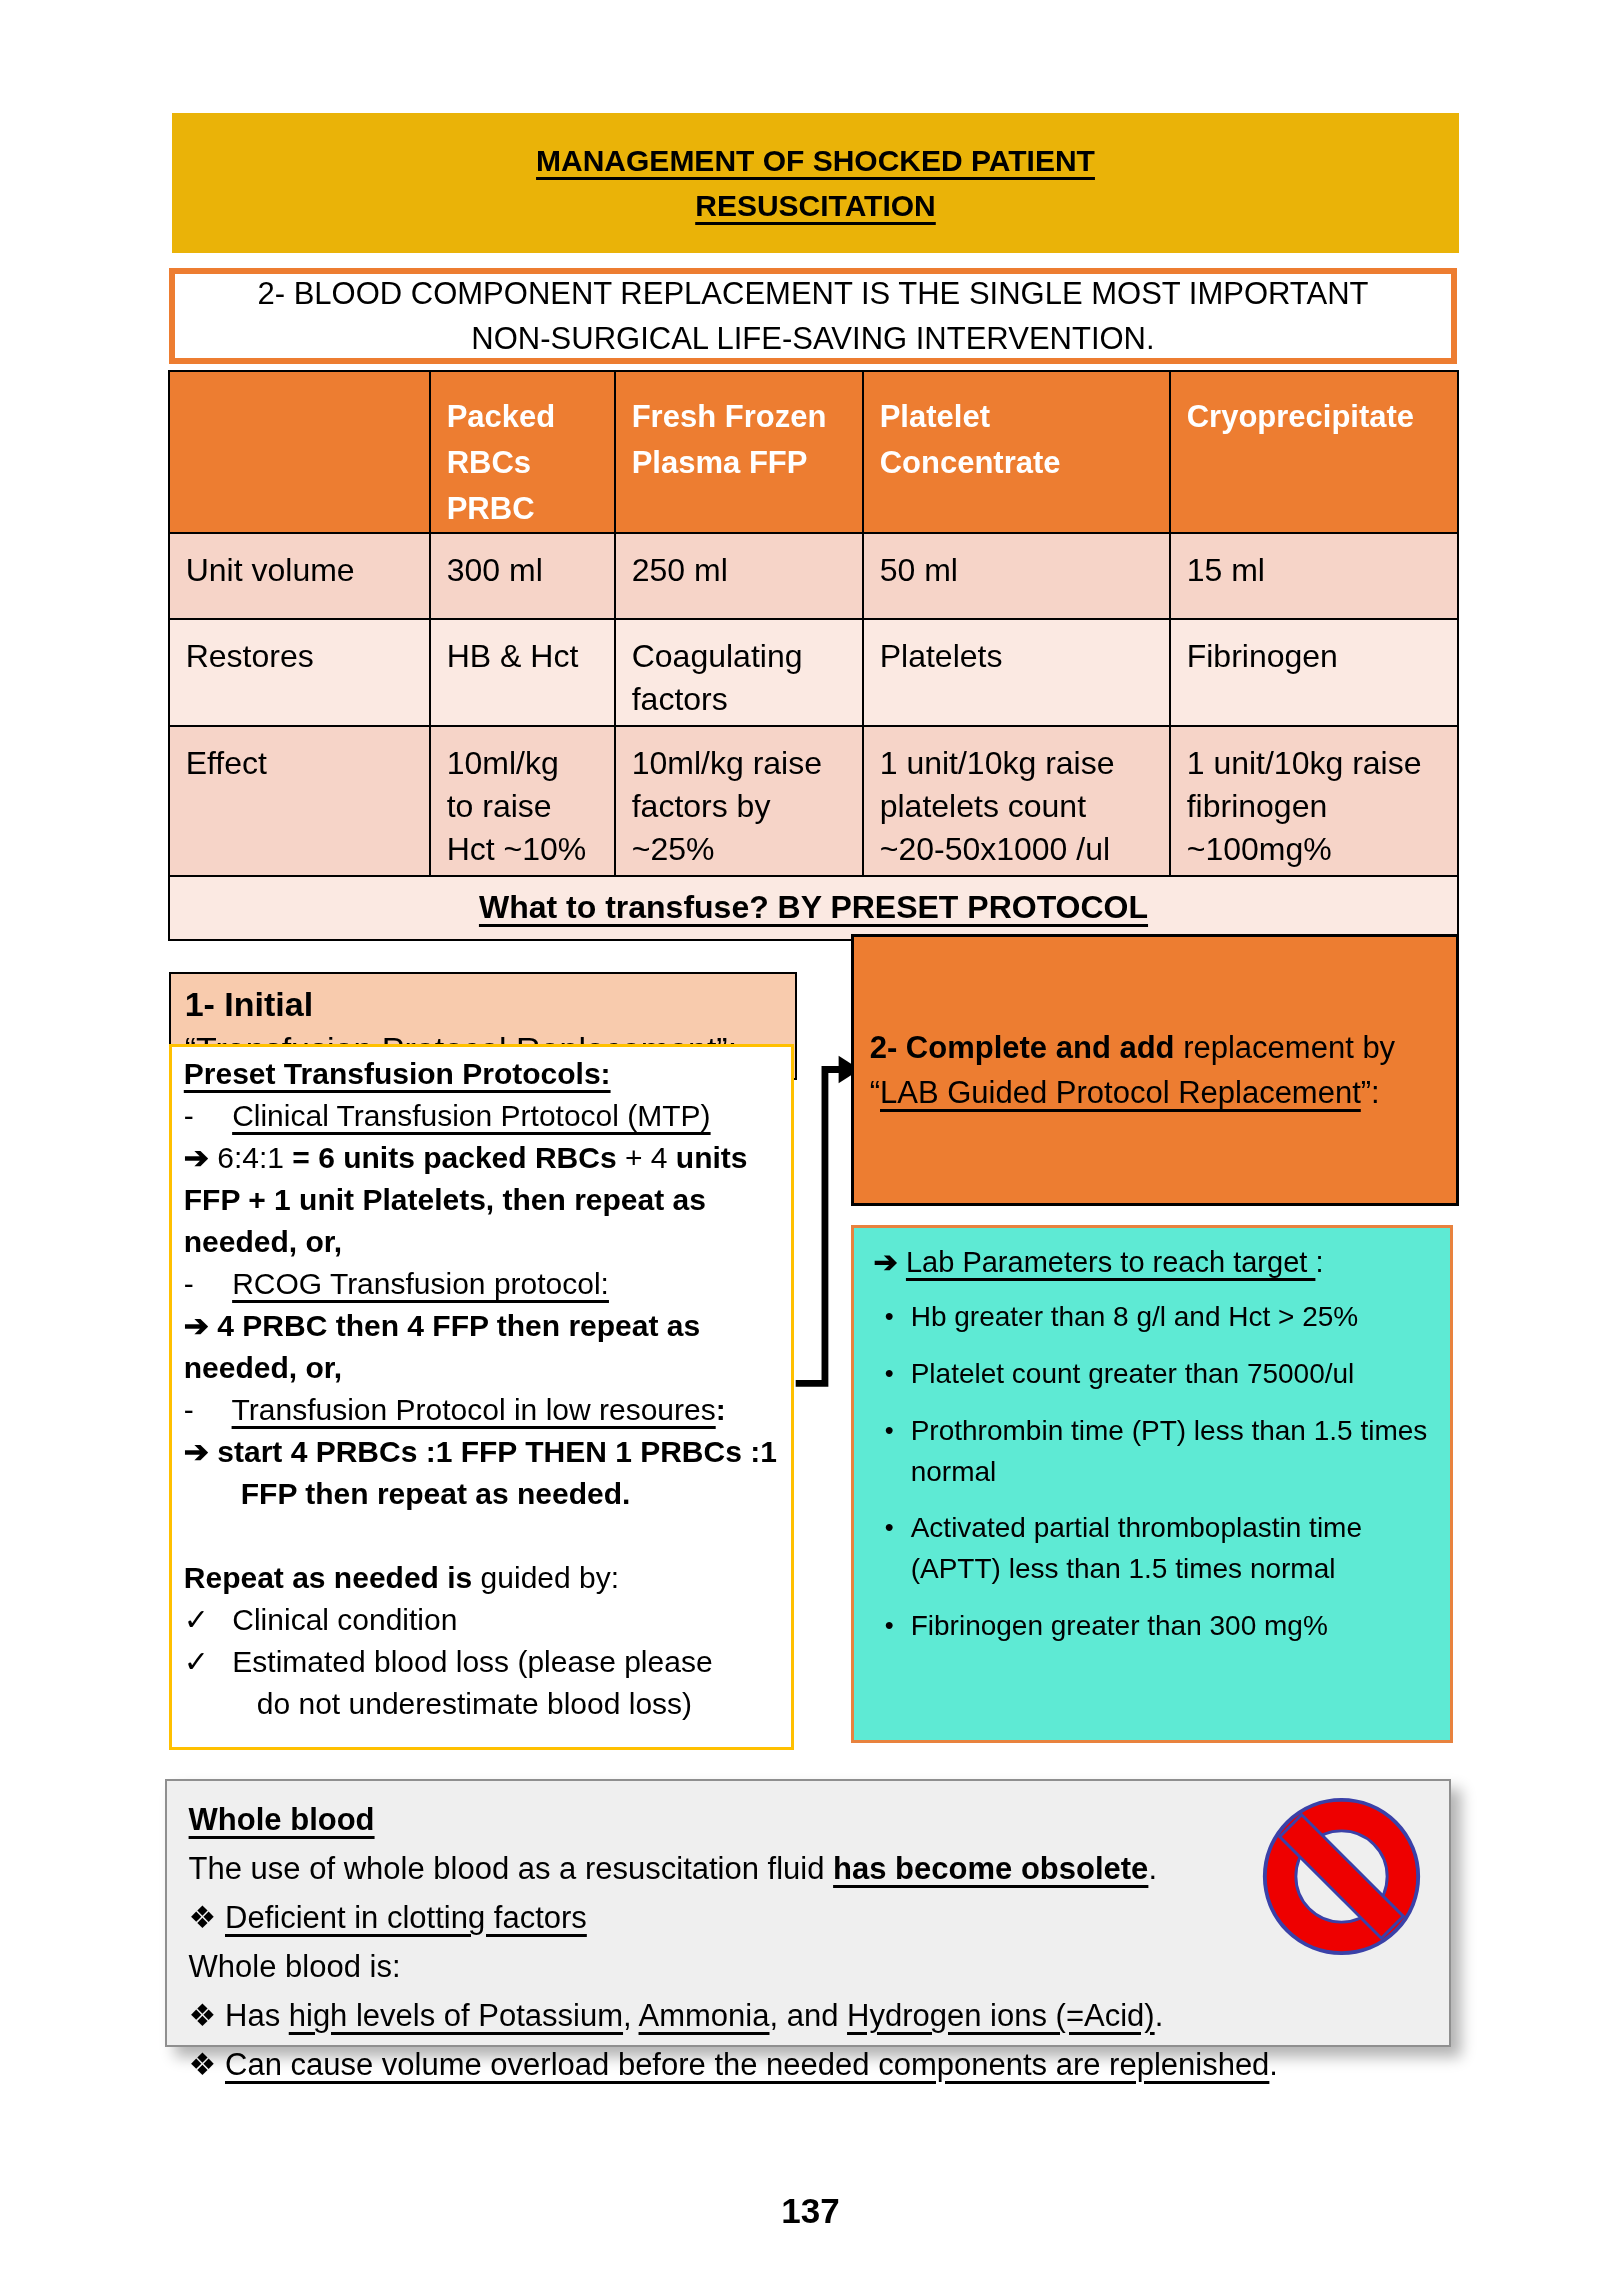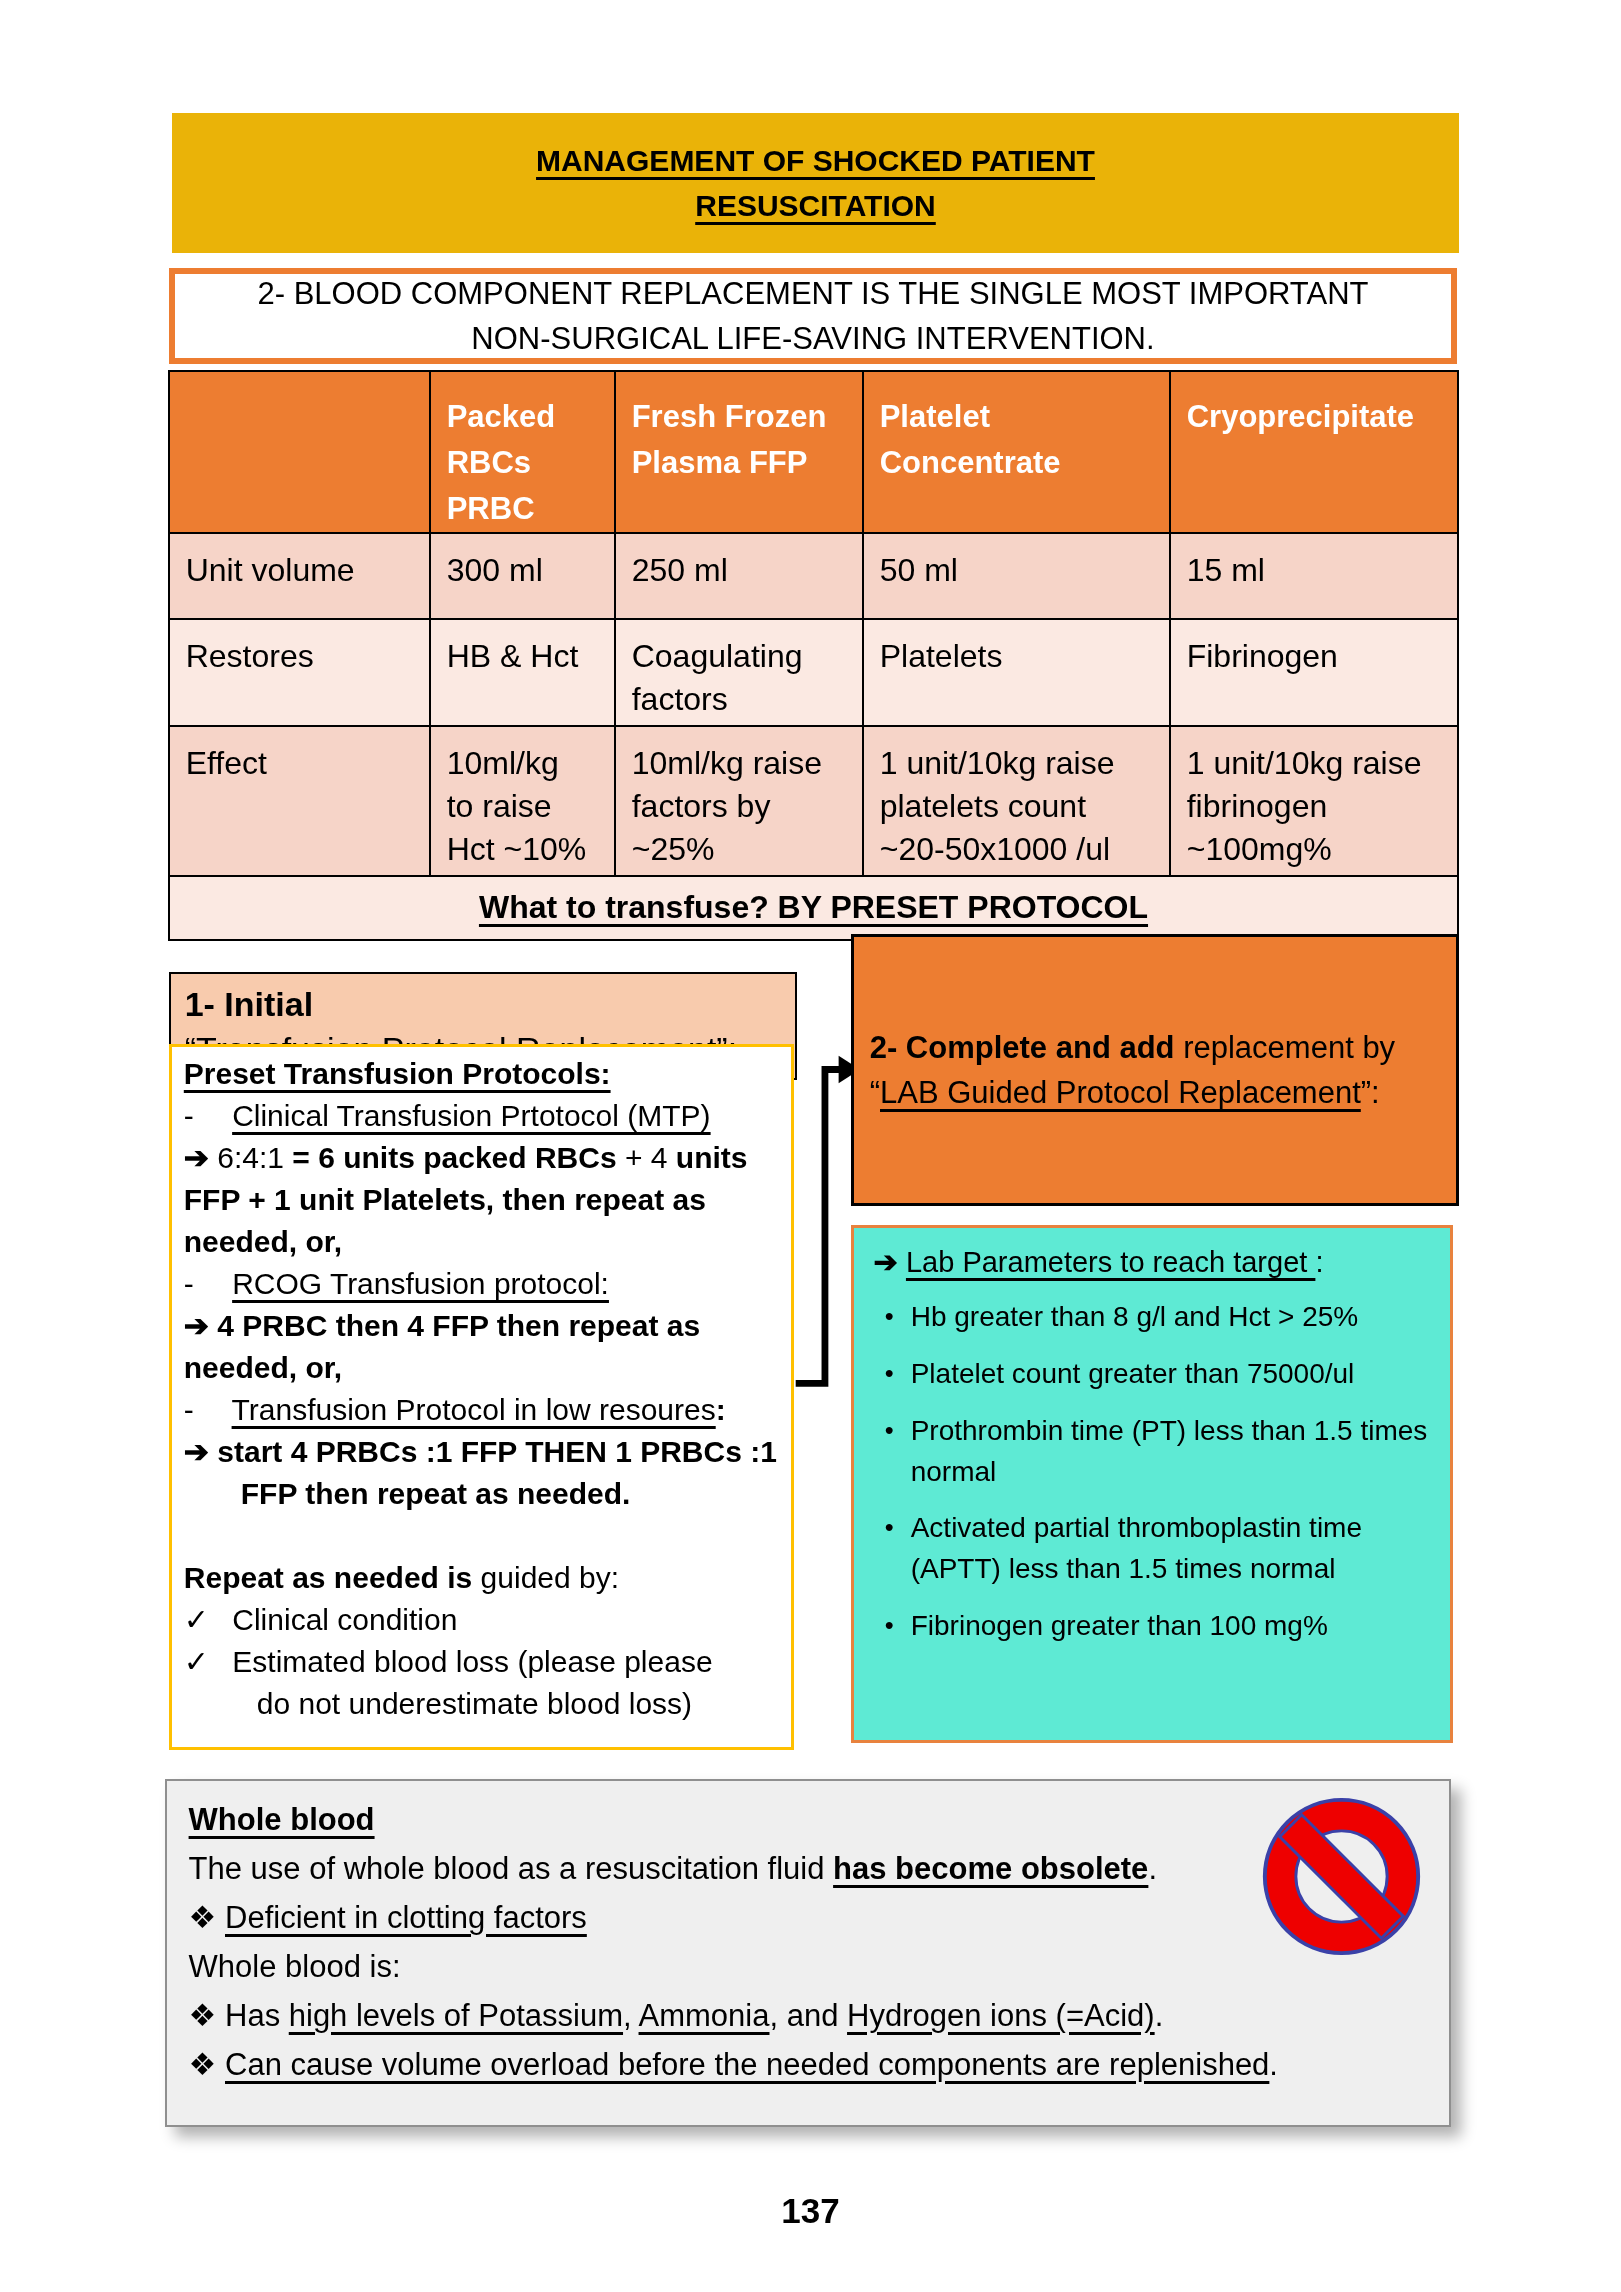"Fibrinogen greater than 100 mg%" div { text: 100 -> 300 }
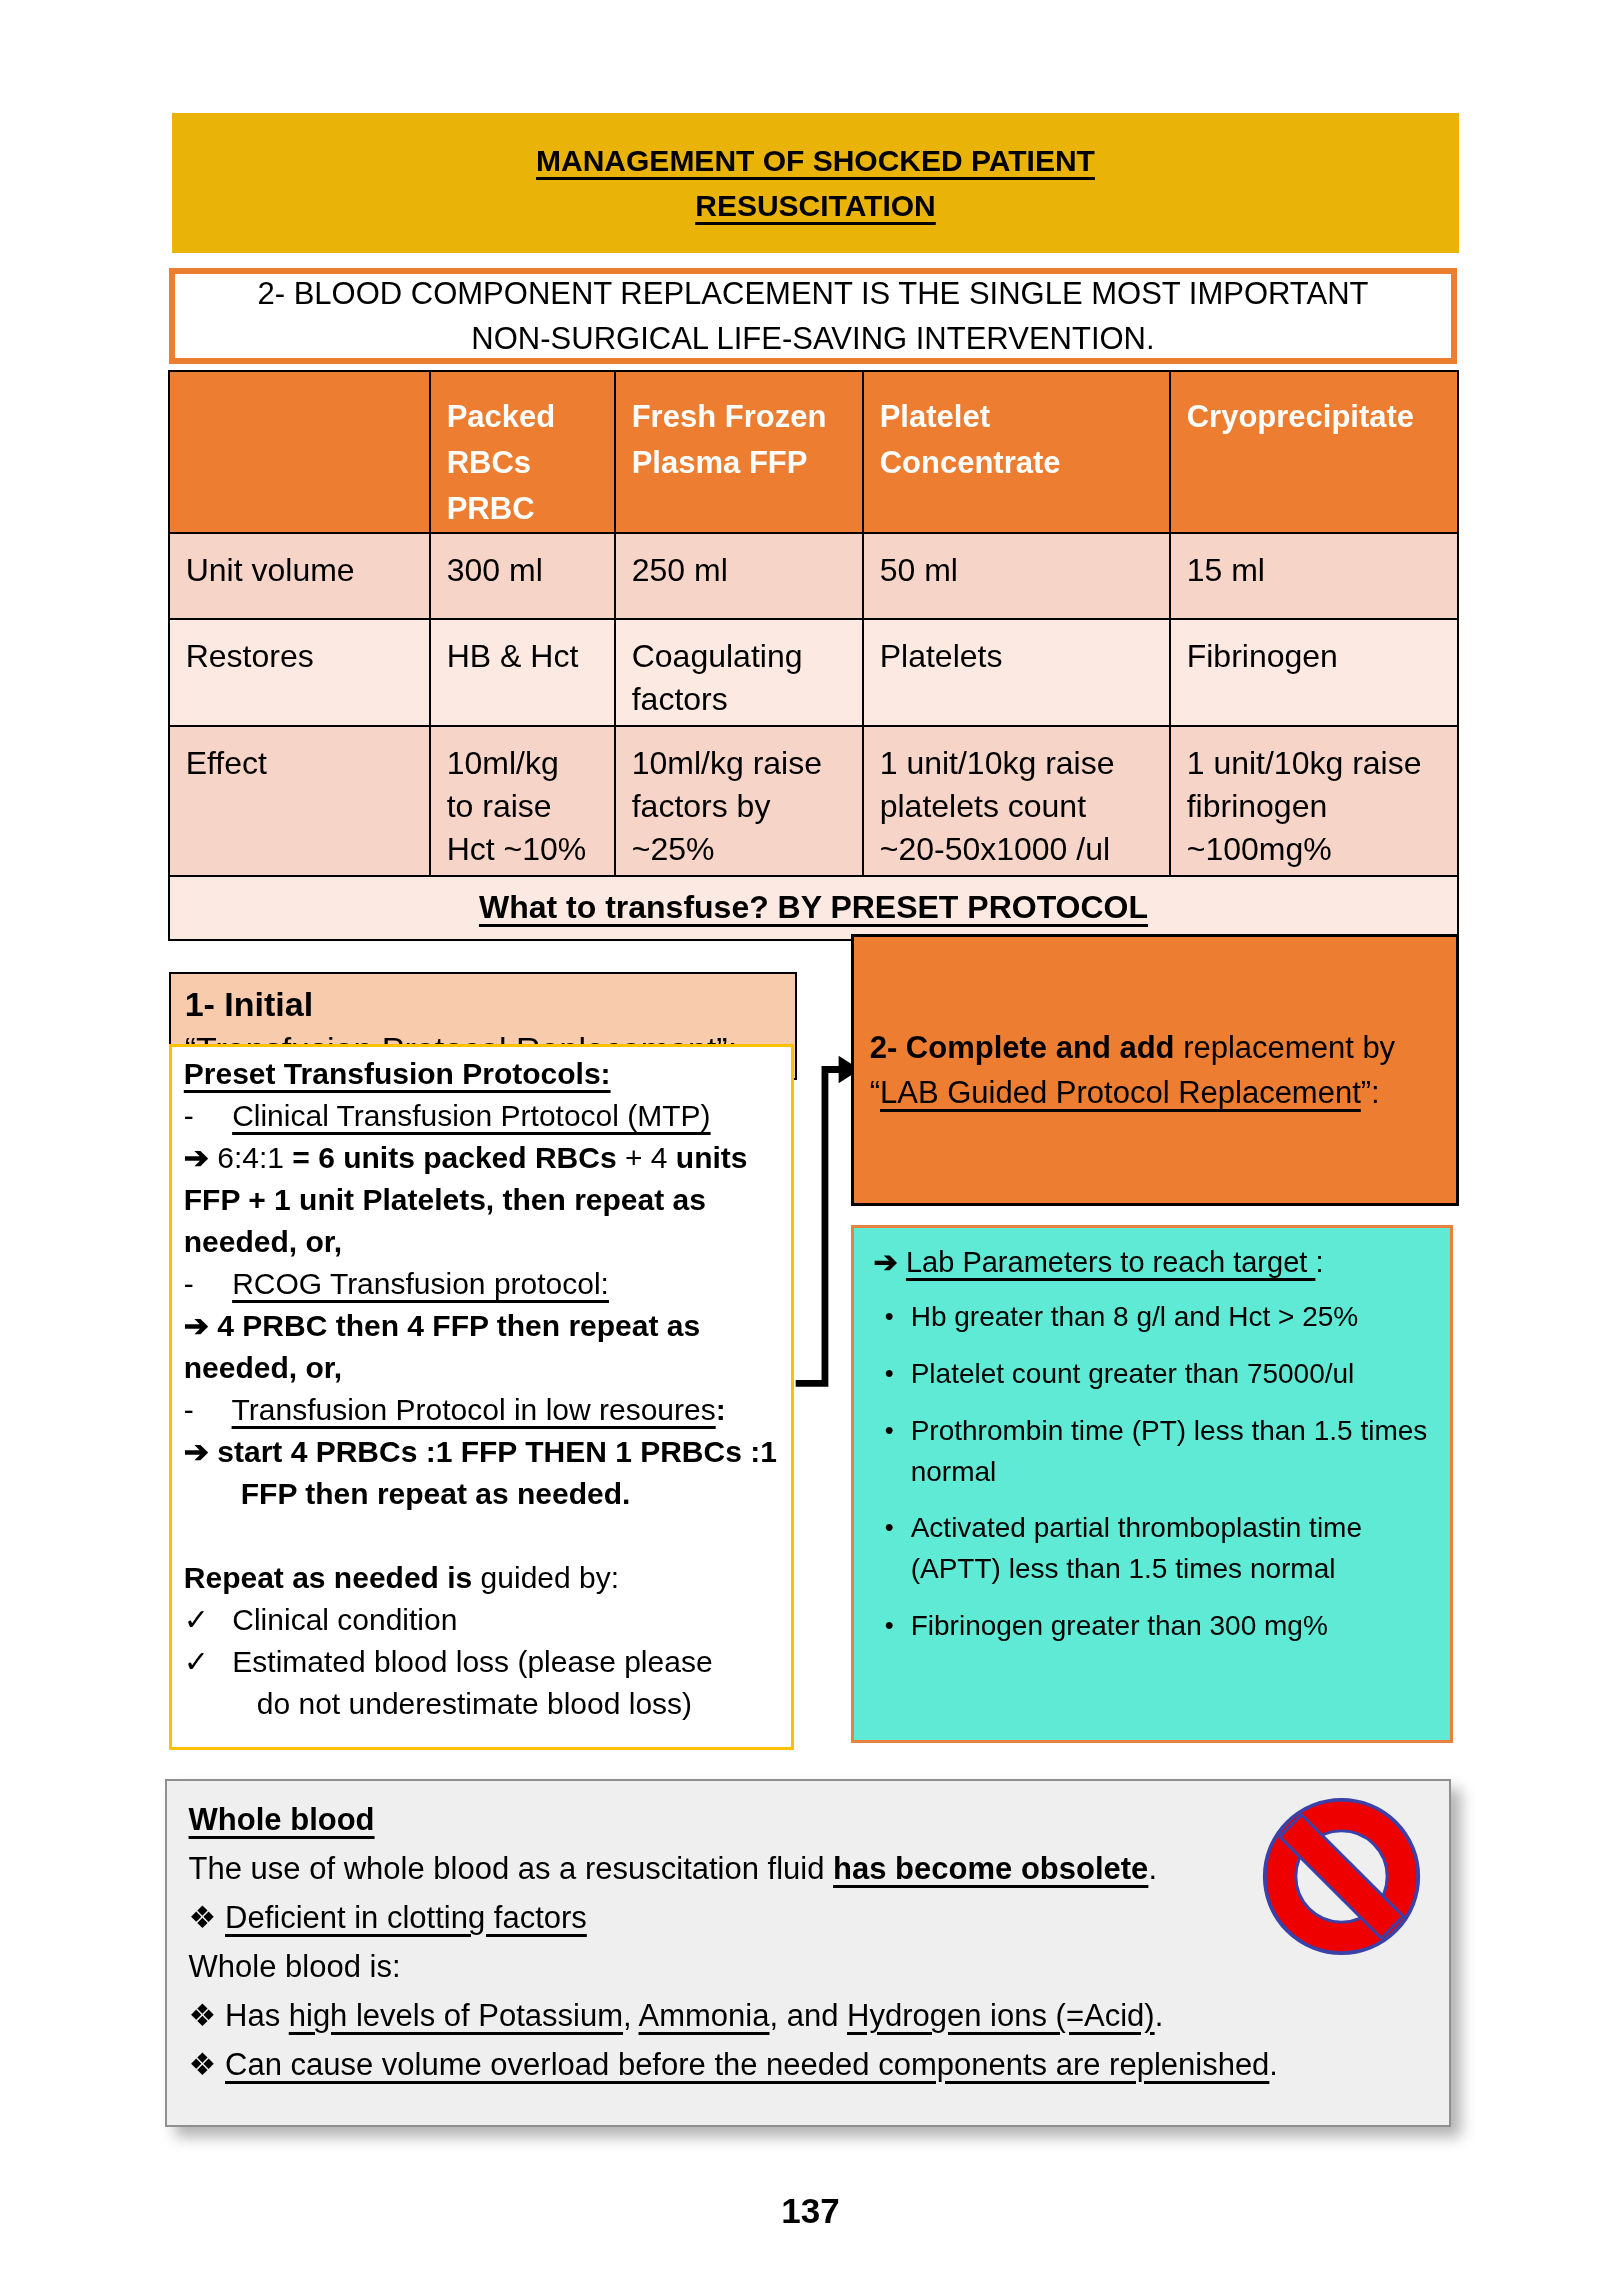"Whole blood" .whole-blood-box { height: 348px -> 268px }
